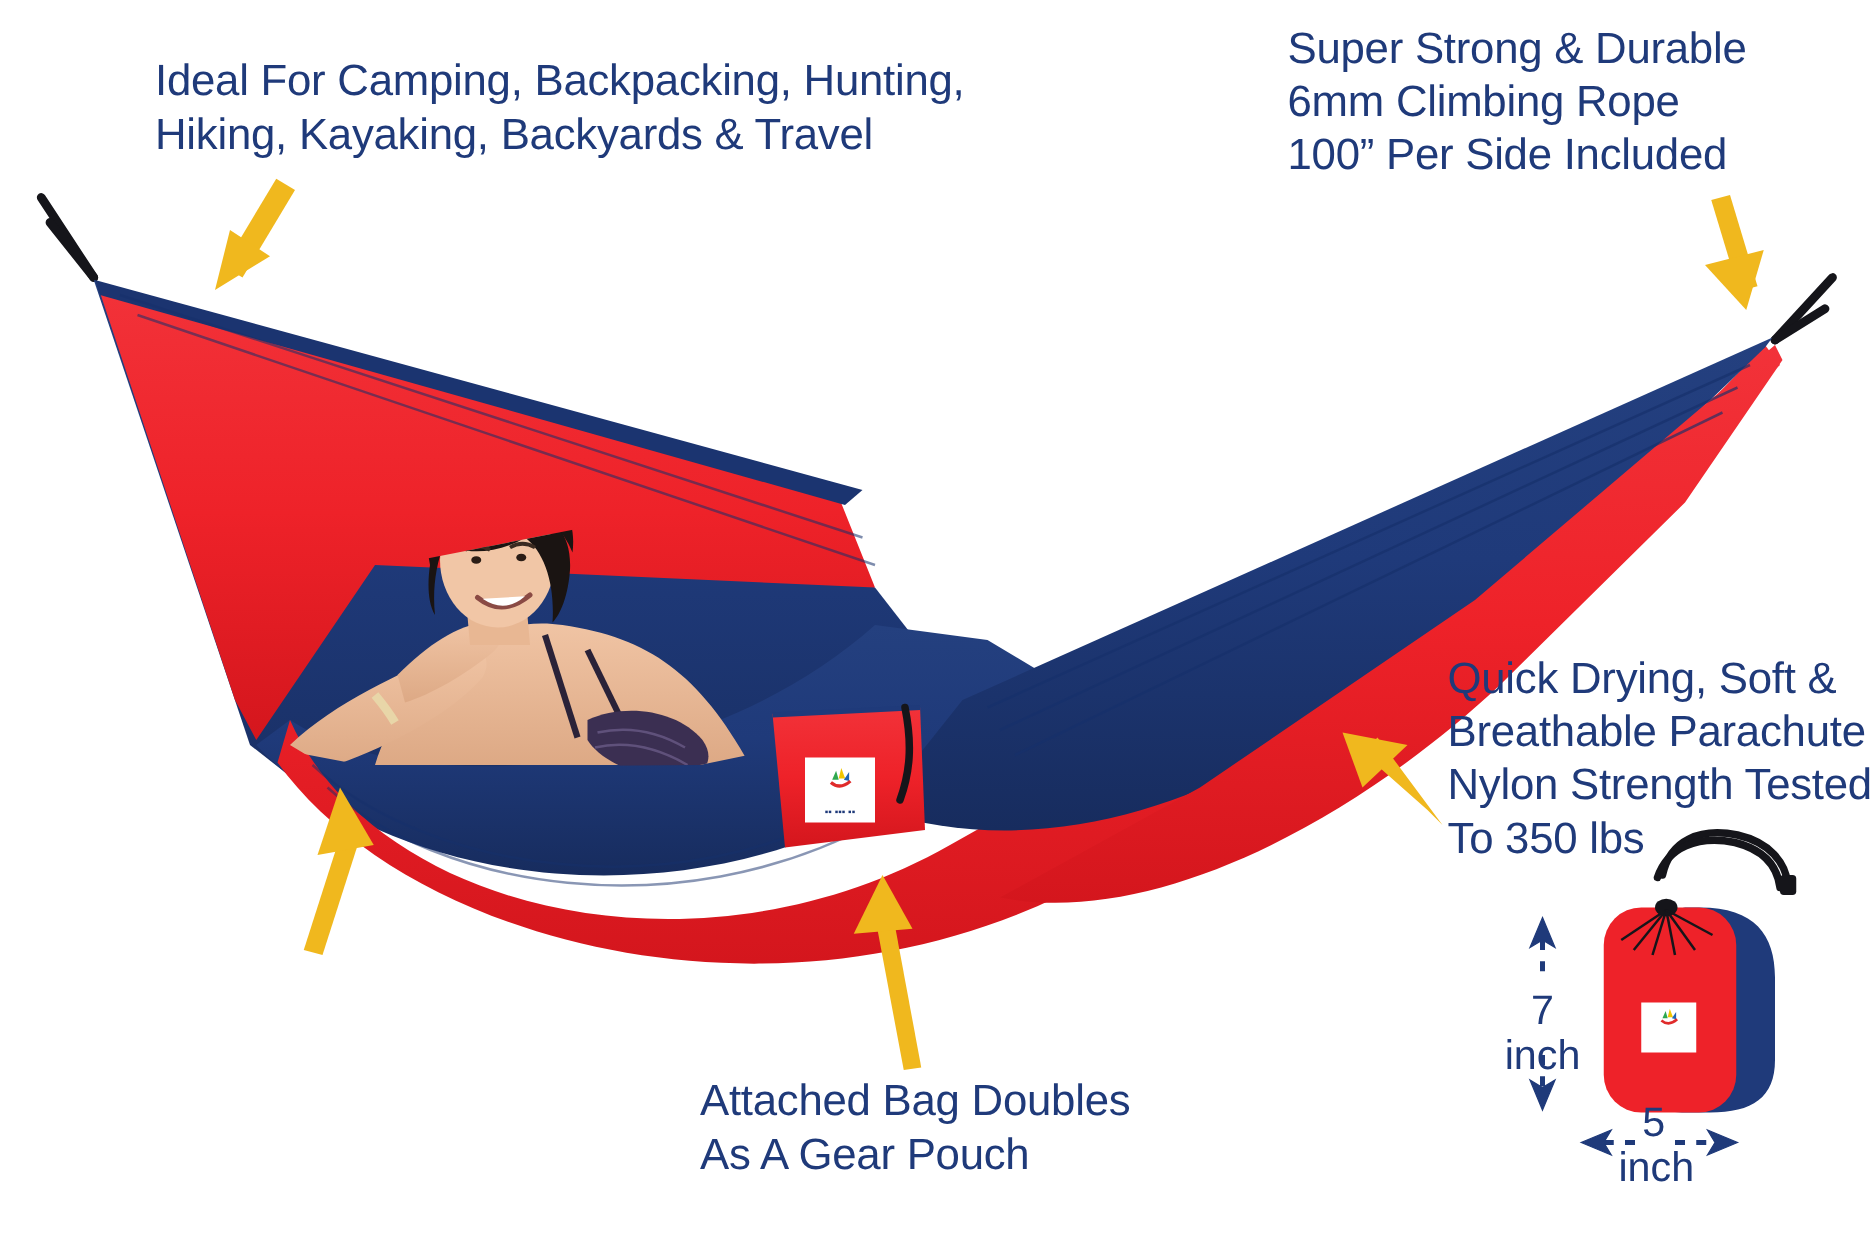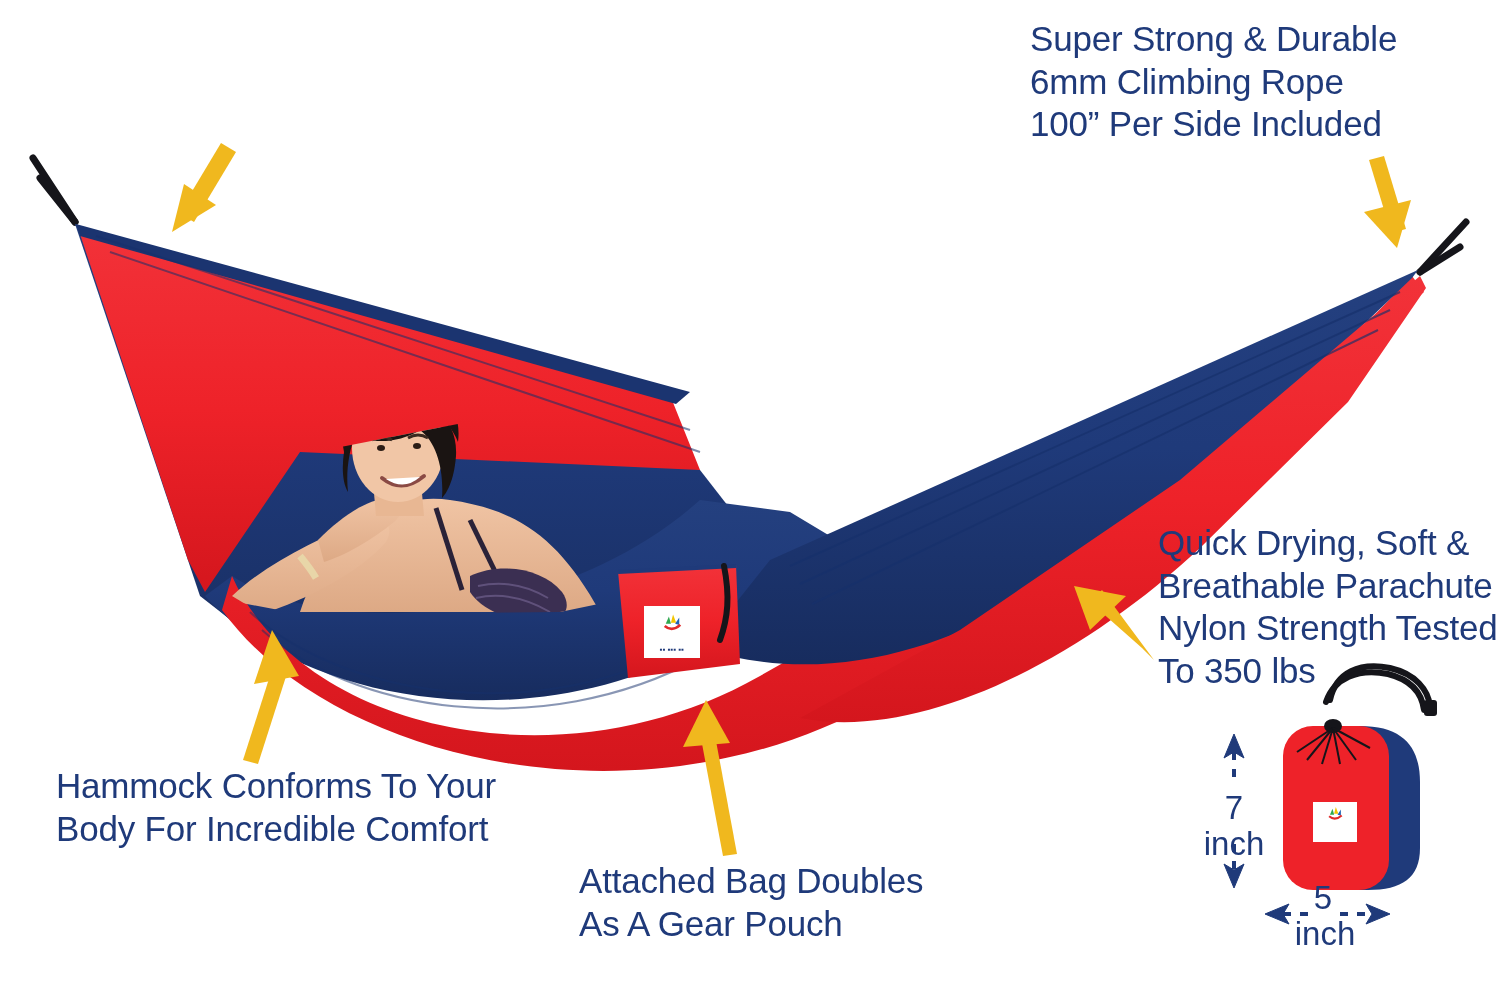"Ideal For Camping, Backpacking, Hunting," div.callout { html: none -> <div>Ideal For Camping, Backpacking, Hunting, Hiking, Kayaking, Backyards &amp; Travel</div> }
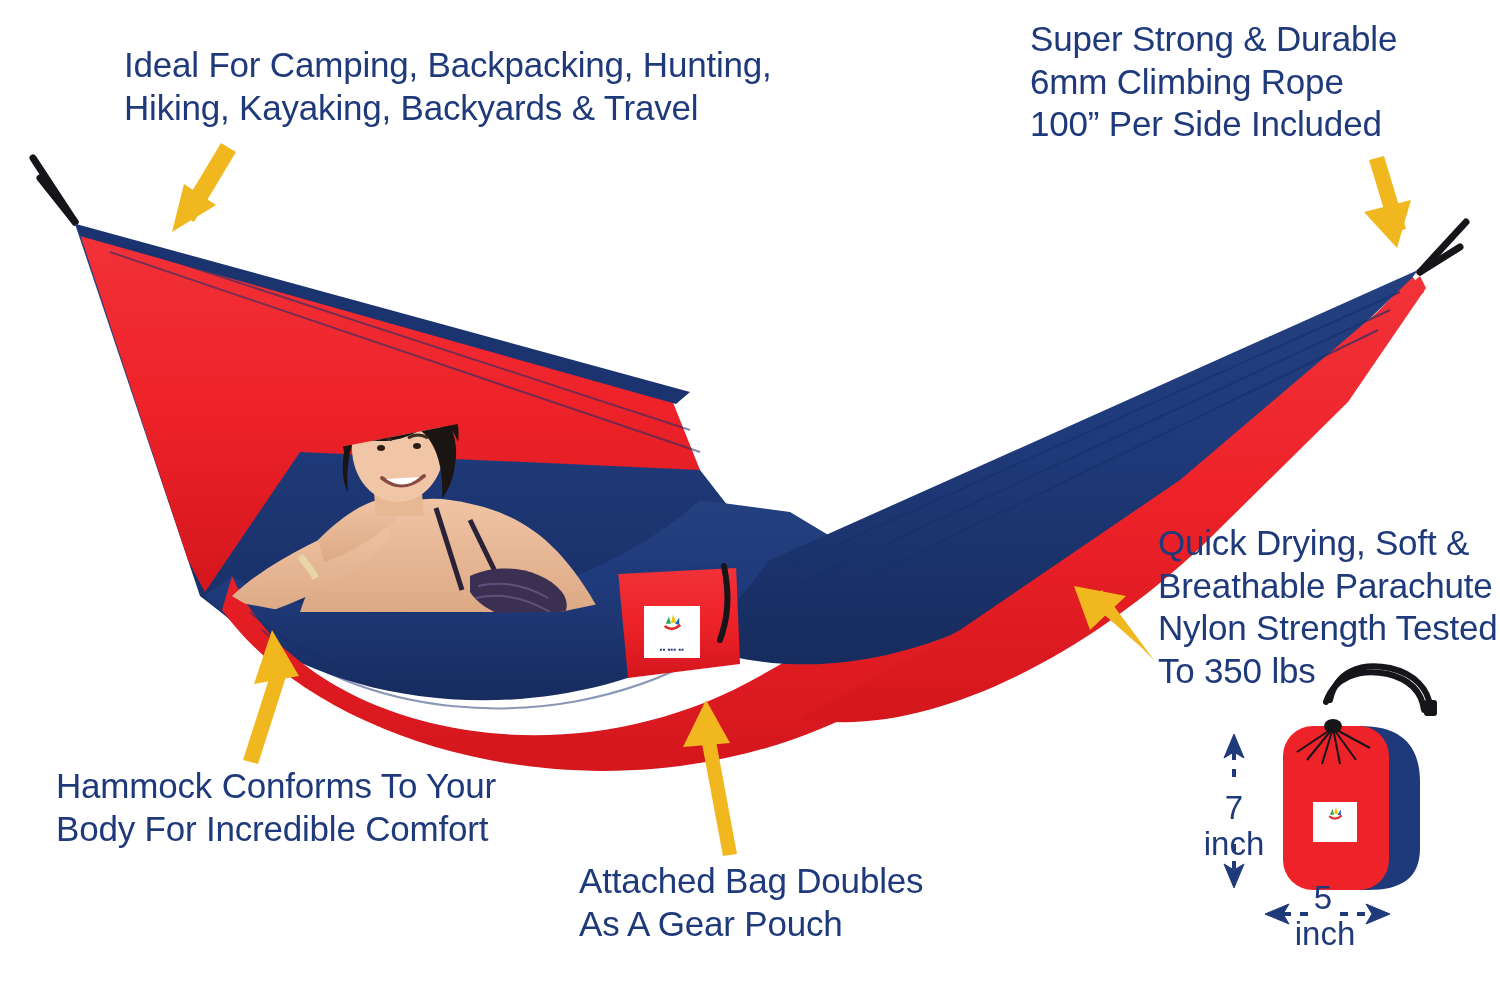"Hammock Conforms To Your" div.callout { html: <div>Hammock Conforms To Your Body For Incredible Comfort</div> -> none }
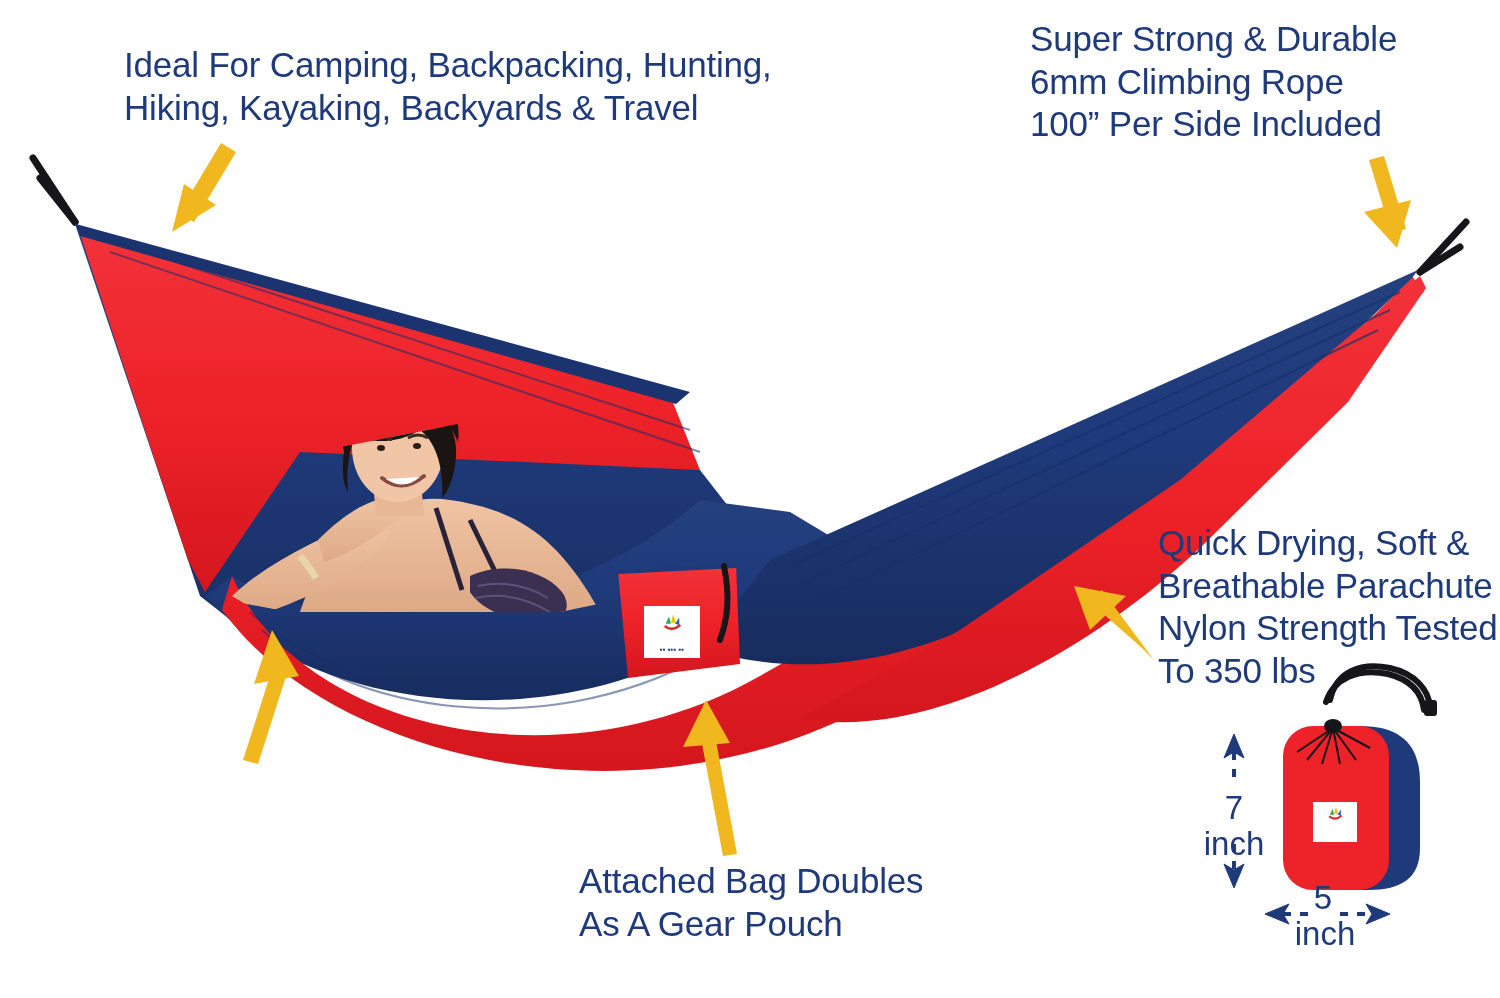"Attached Bag Doubles" #callout-pouch { margin-left: 19px -> none }
